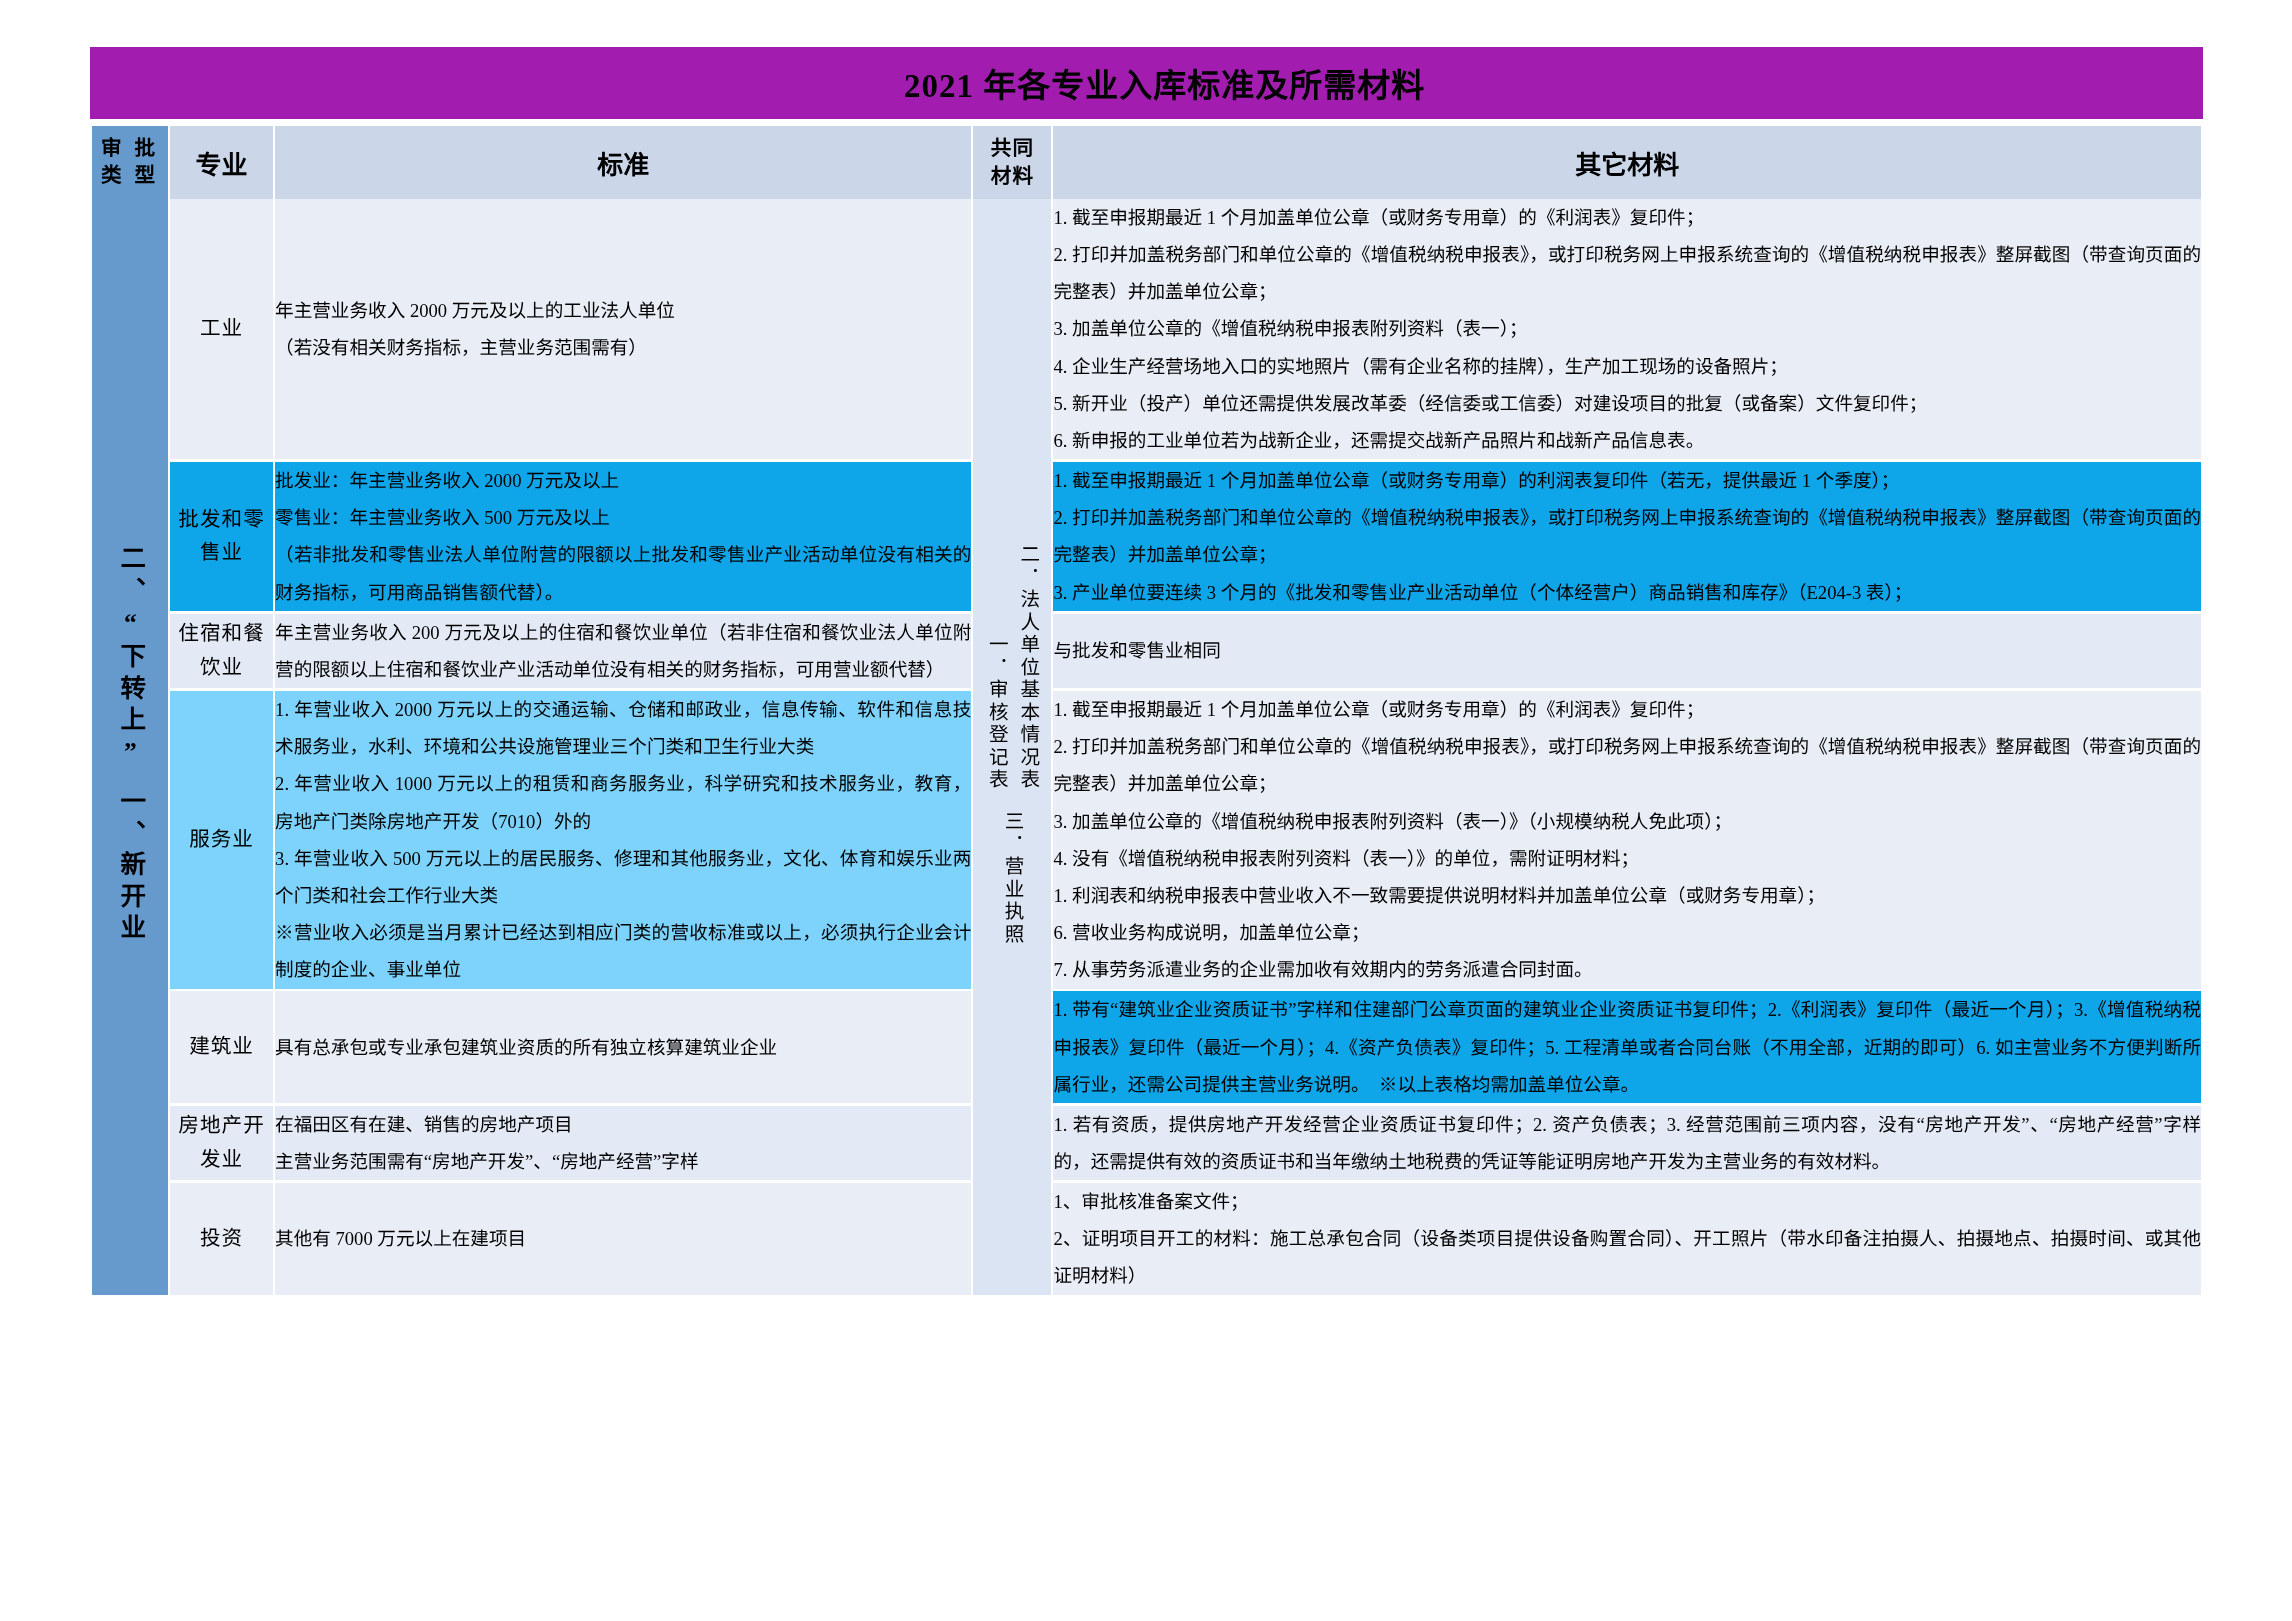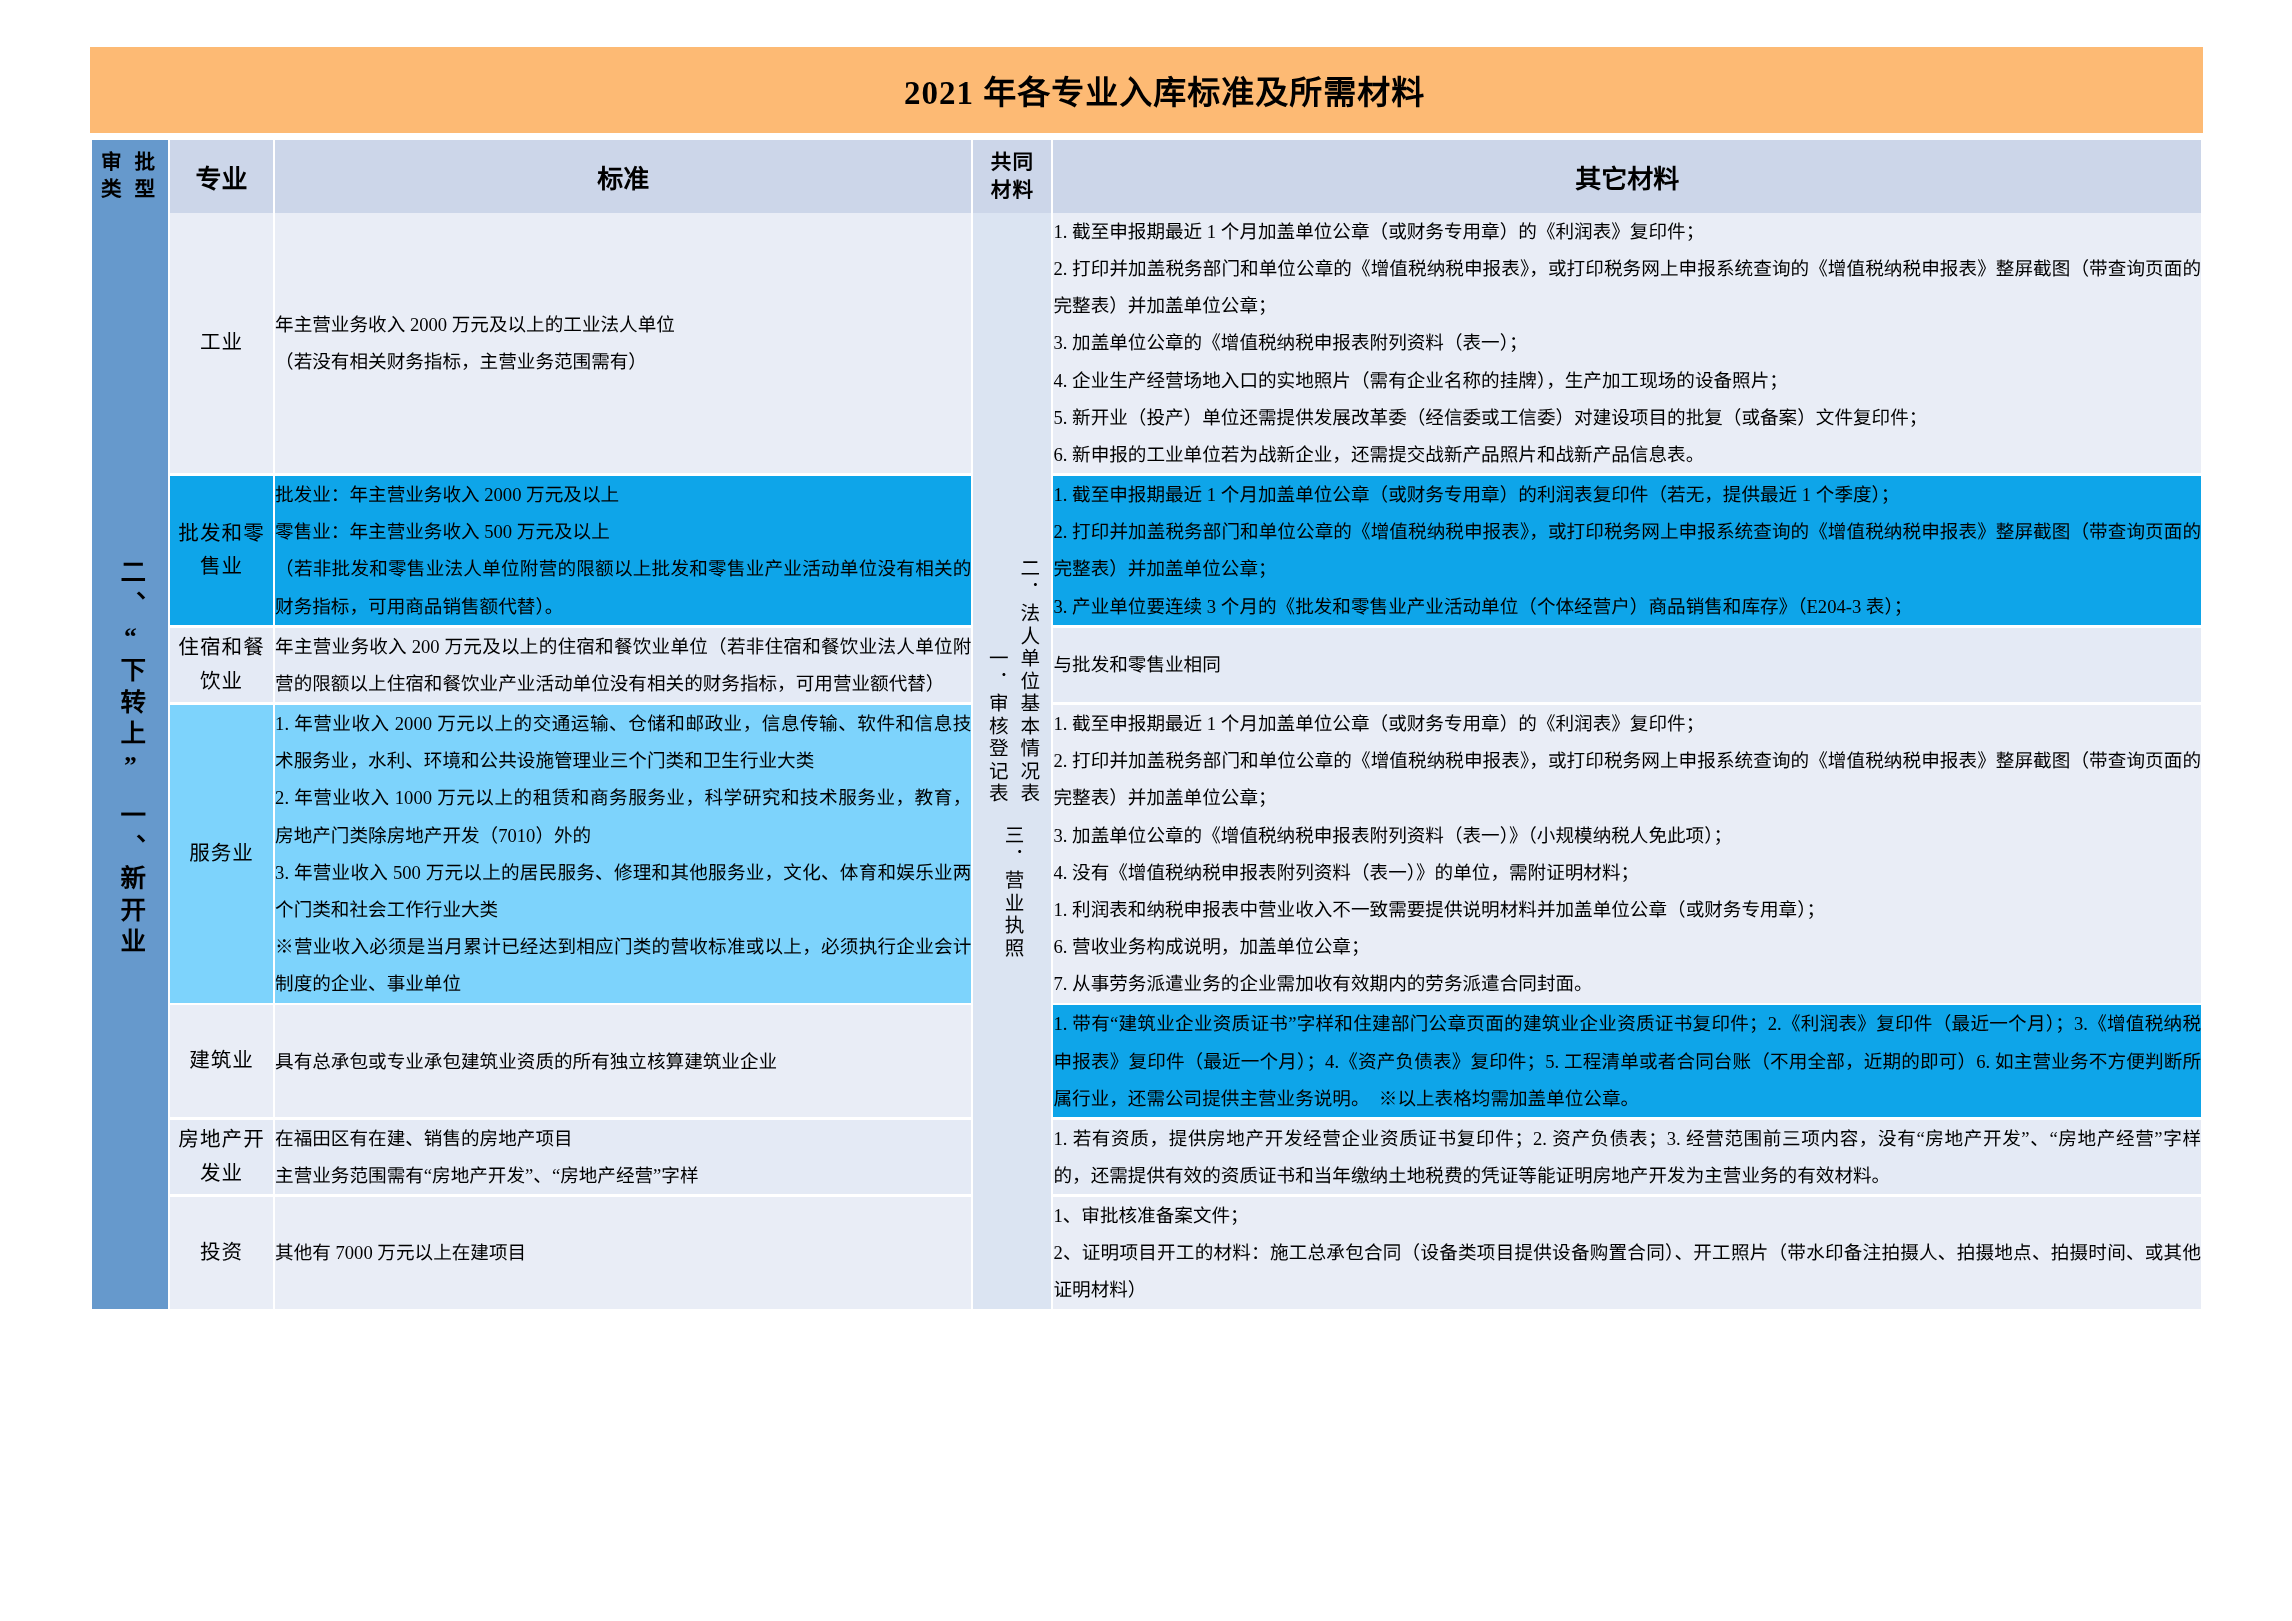"2021 年各专业入库标准及所需材料" .title-bar { background: #fdba74 -> #a21caf; height: 86px -> 72px }
